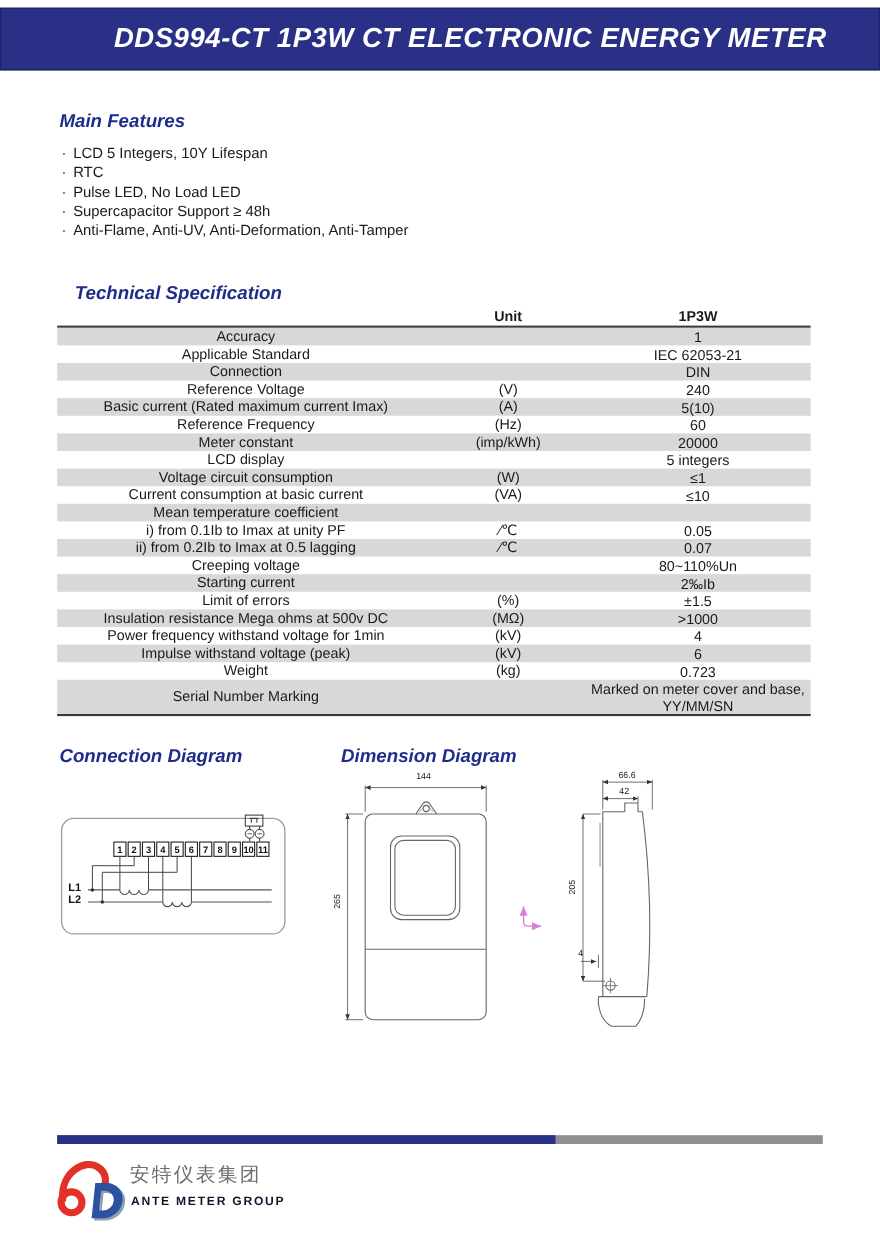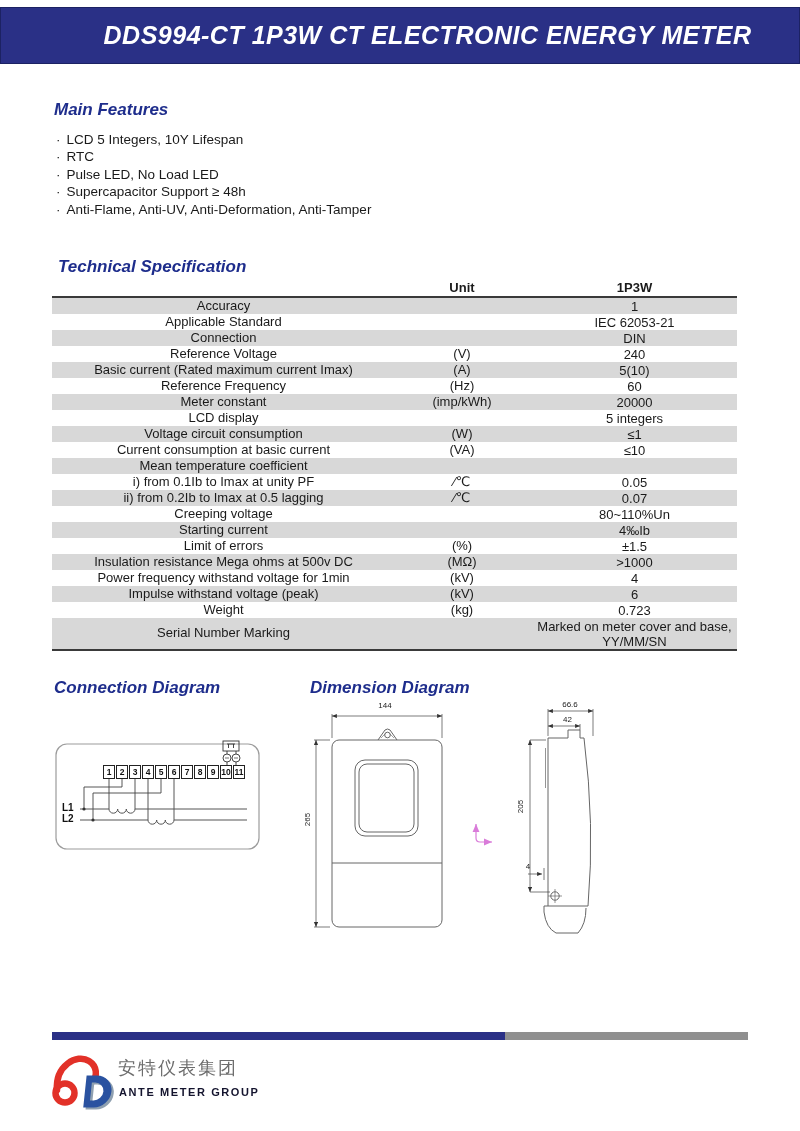"Technical Specification" div.section-heading { left: 58px -> 68px }
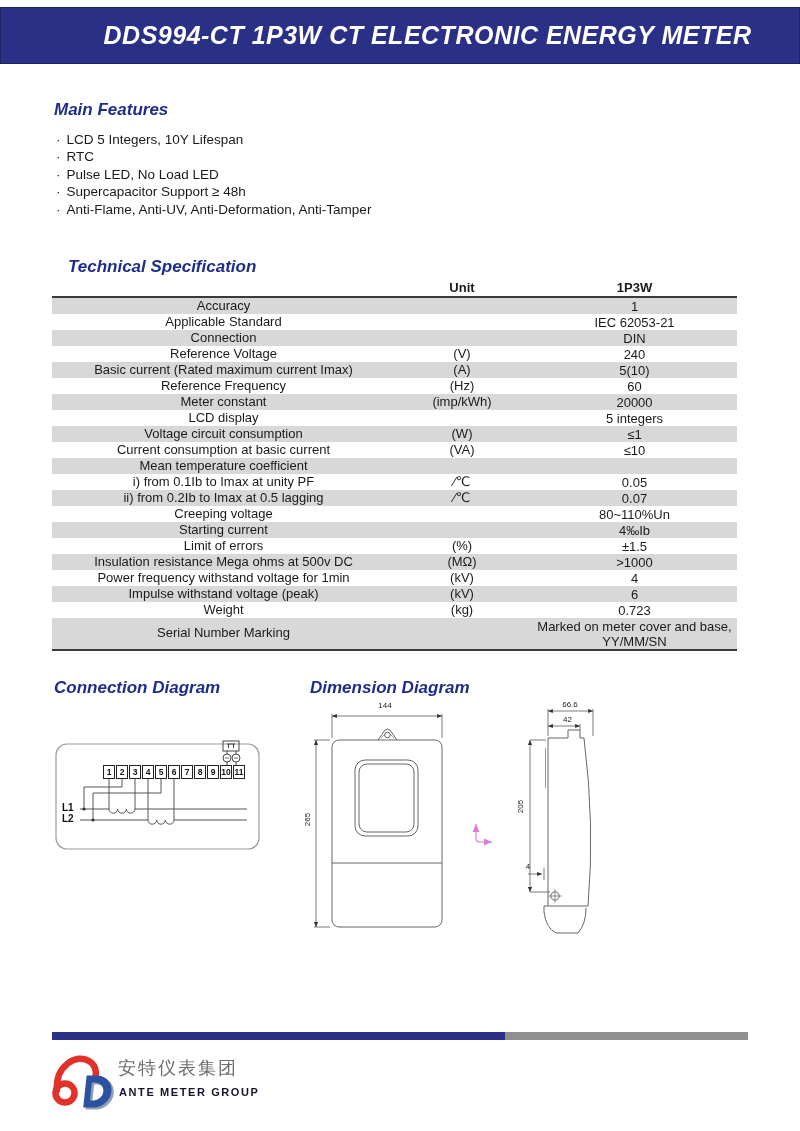"4‰Ib" div.cell { text: 4 -> 2 }
